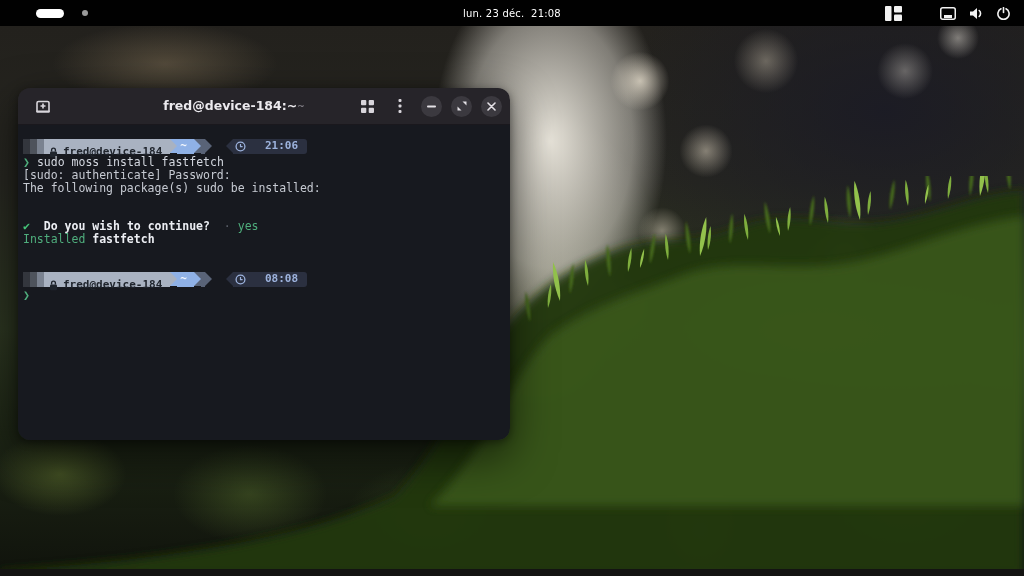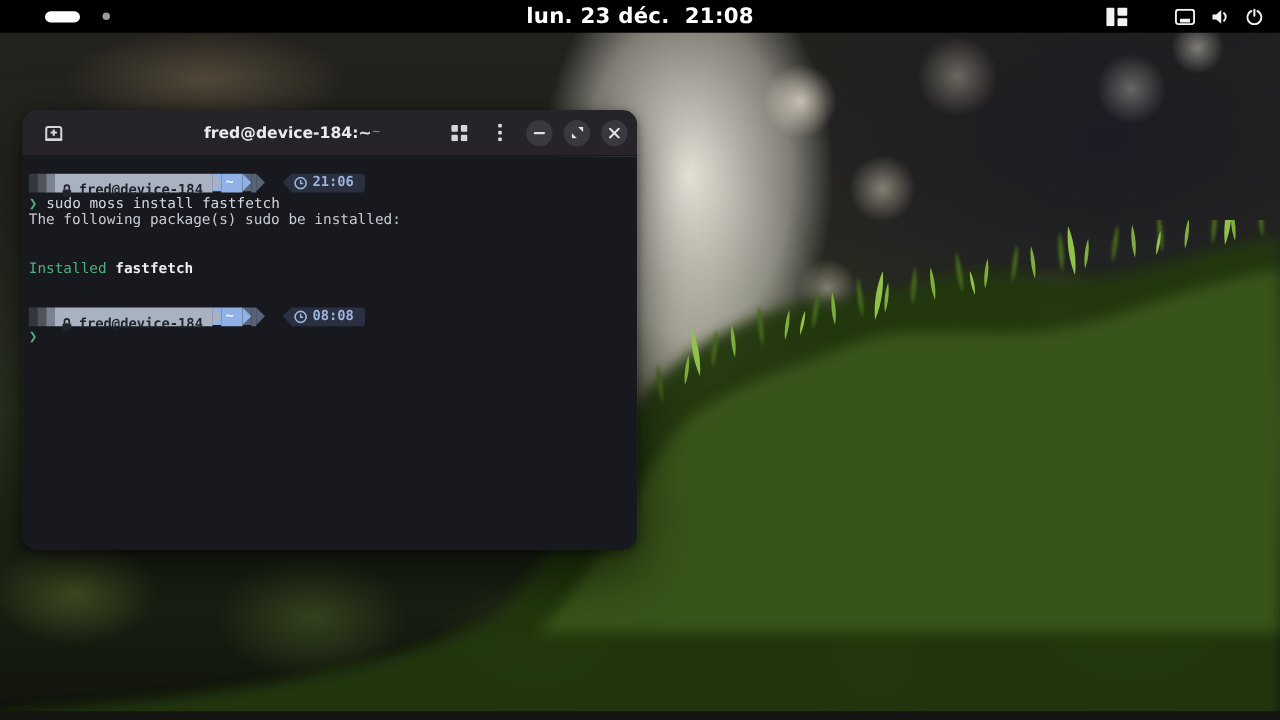"lun. 23 déc. 21:08" .clock { font-size: 17px -> 10px; font-weight: 700 -> 400 }
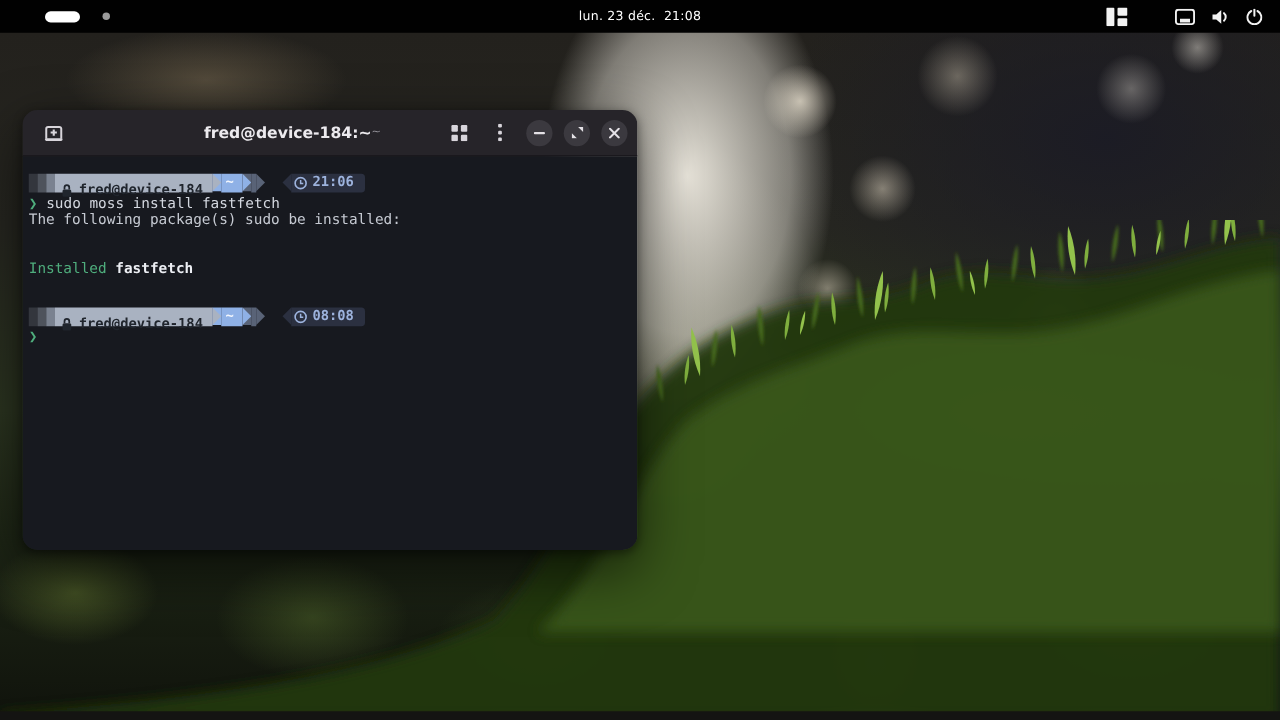"21:06" .time-pill { gap: 4px -> 19px }
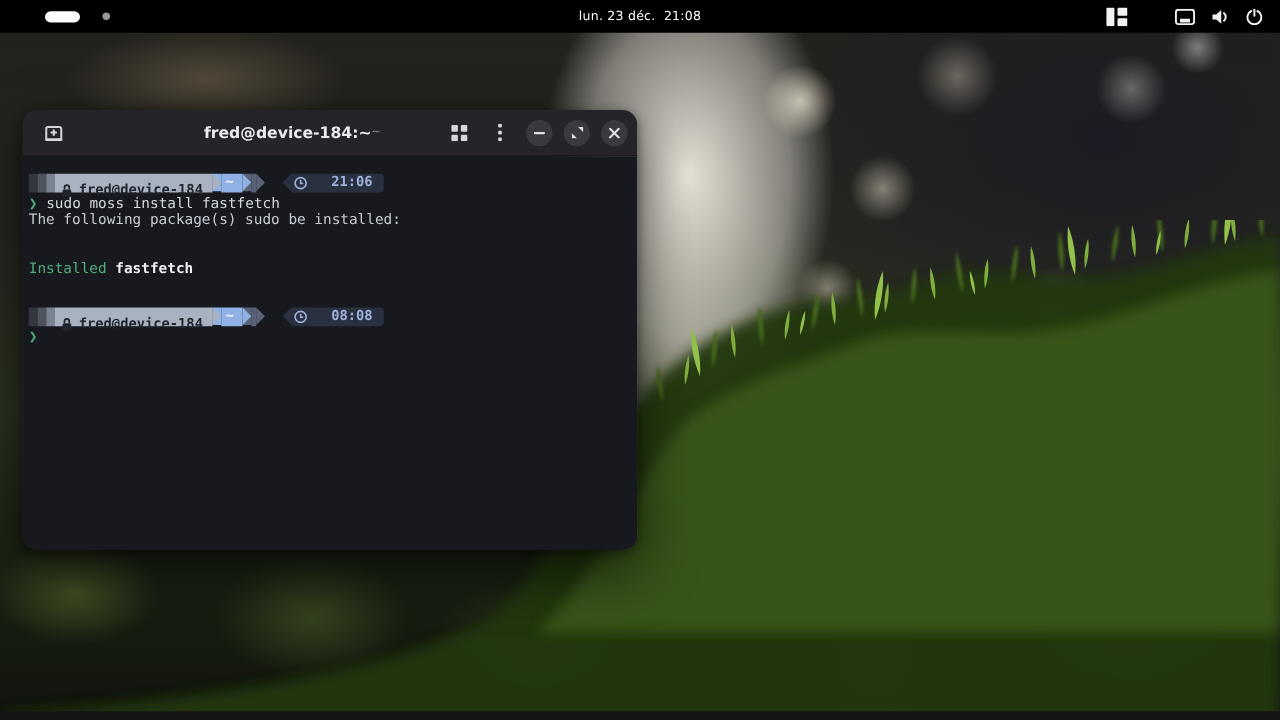"[sudo: authenticate] Password:" div.t-line { html: none -> <div><span>[sudo: authenticate] Password:</span></div> }
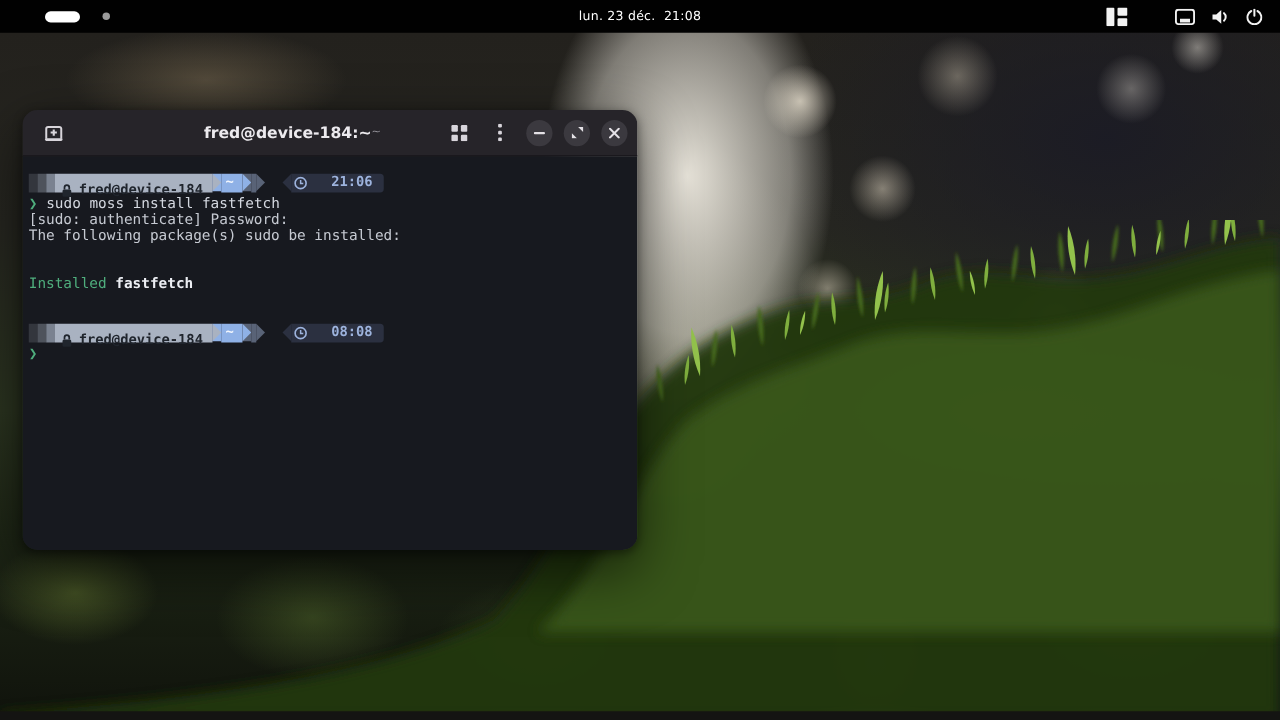"✔ Do you wish to" div.t-line { html: none -> <div><span>✔</span><span> </span><span>Do you wish to continue?</span><span> </span><span>·</span><span> </span><span>yes</span></div> }
